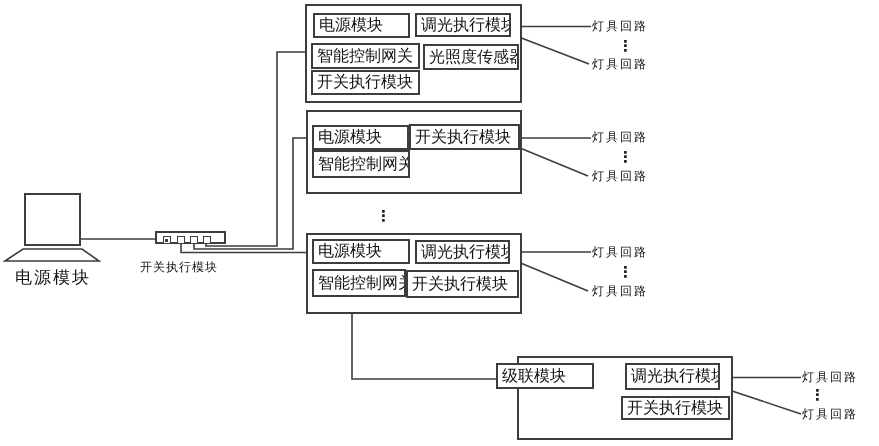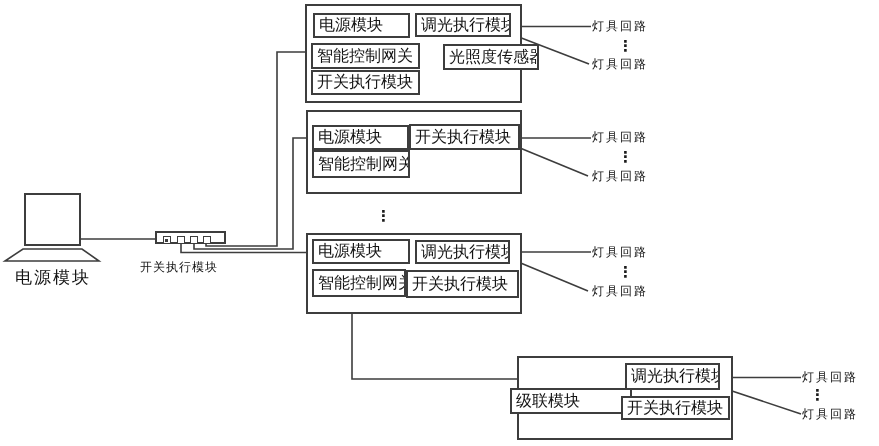"光照度传感器" div.module { margin-left: 20px -> none }
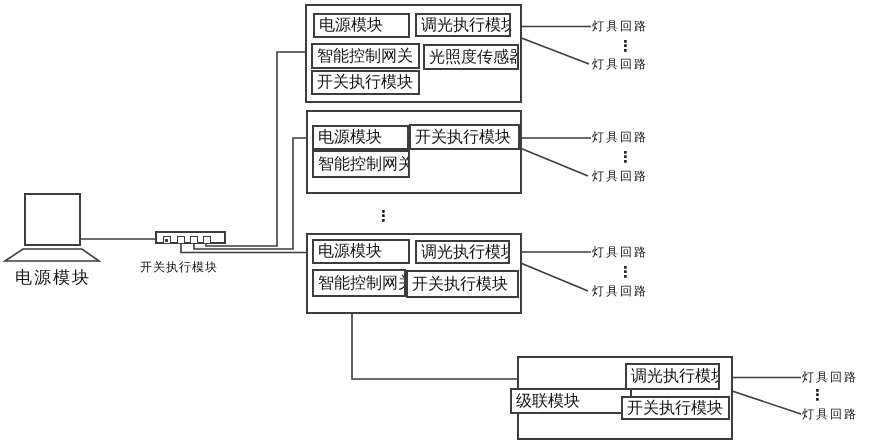"级联模块" div.module { left: 510px -> 496px; margin-top: 25px -> none; width: 122px -> 98px }
